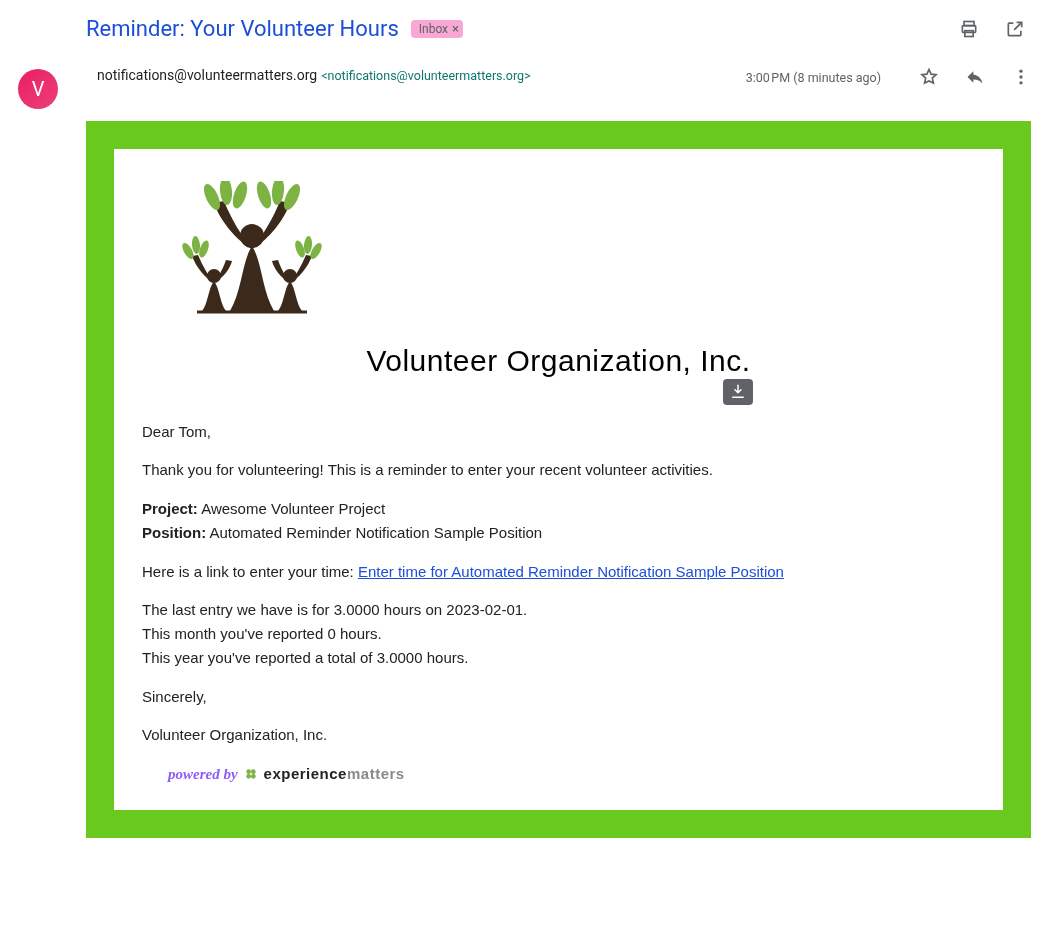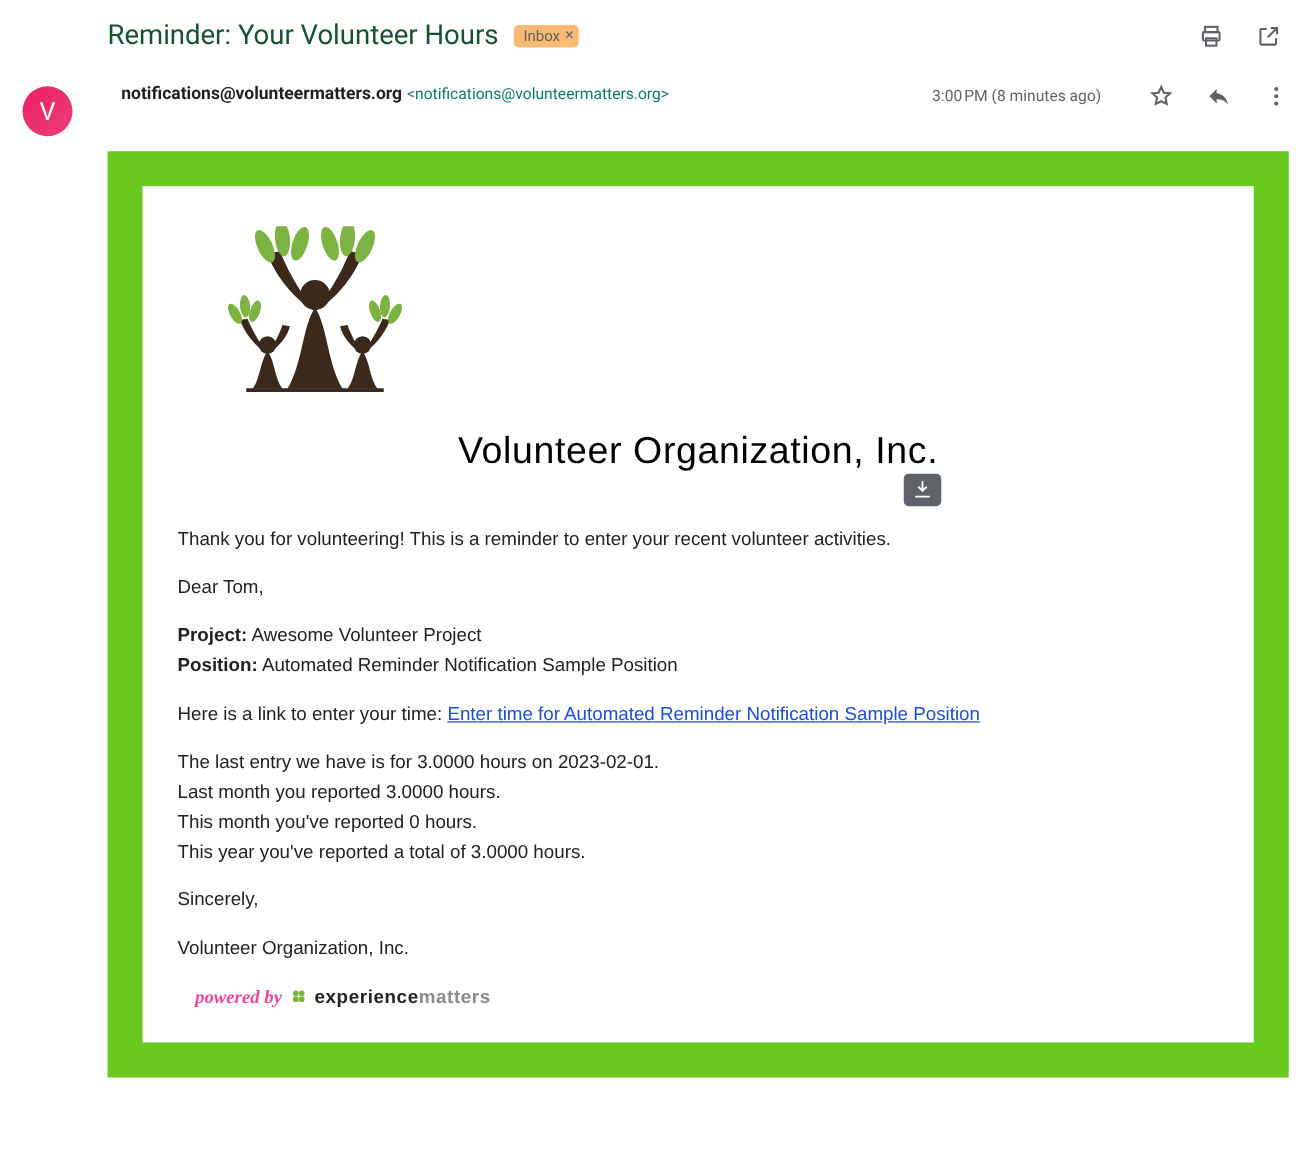"Reminder: Your Volunteer Hours" .subject-text { color: #14532d -> #1d4ed8 }
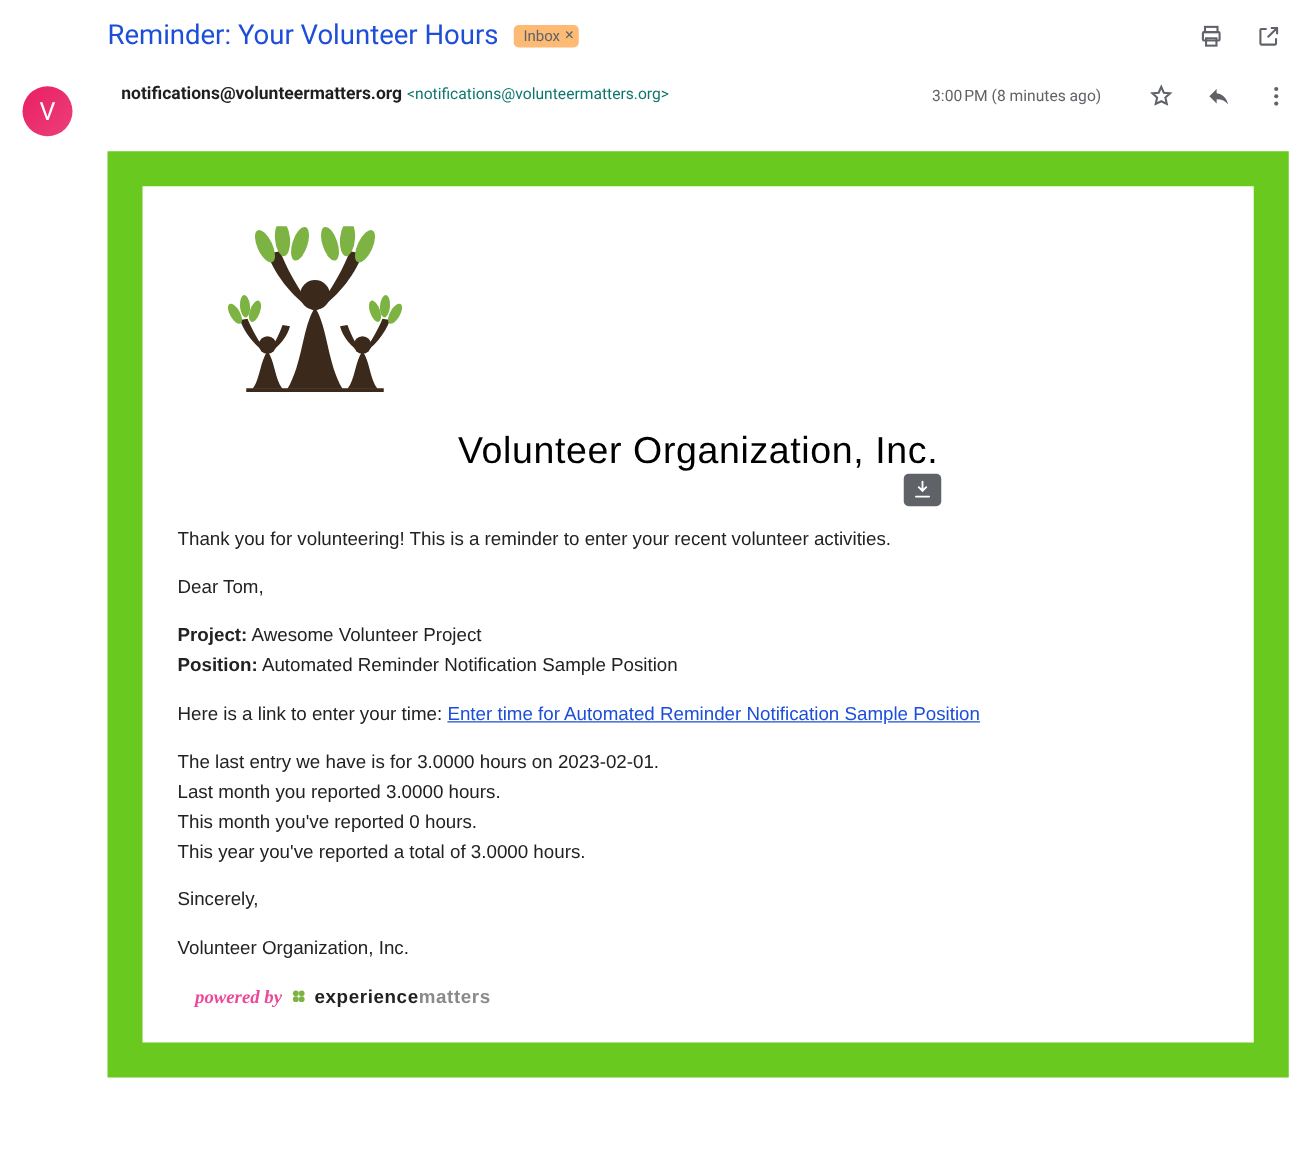"Inbox" .inbox-chip { background: #fdba74 -> #f9a8d4 }
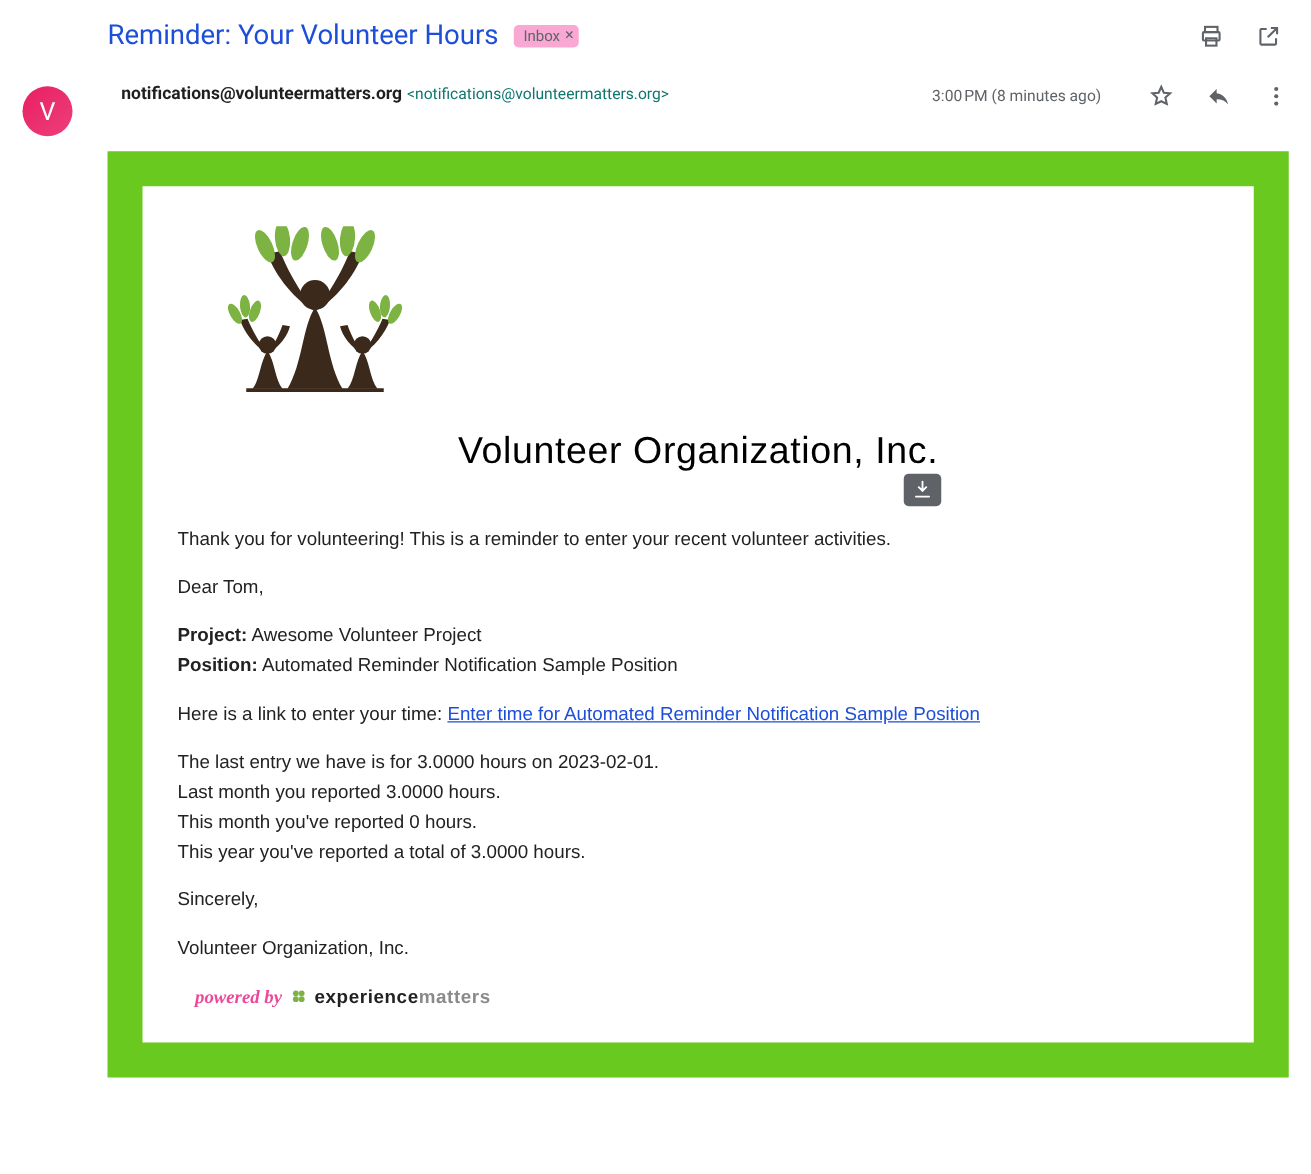"notifications@volunteermatters.org" .sender-name { font-weight: 700 -> 400 }
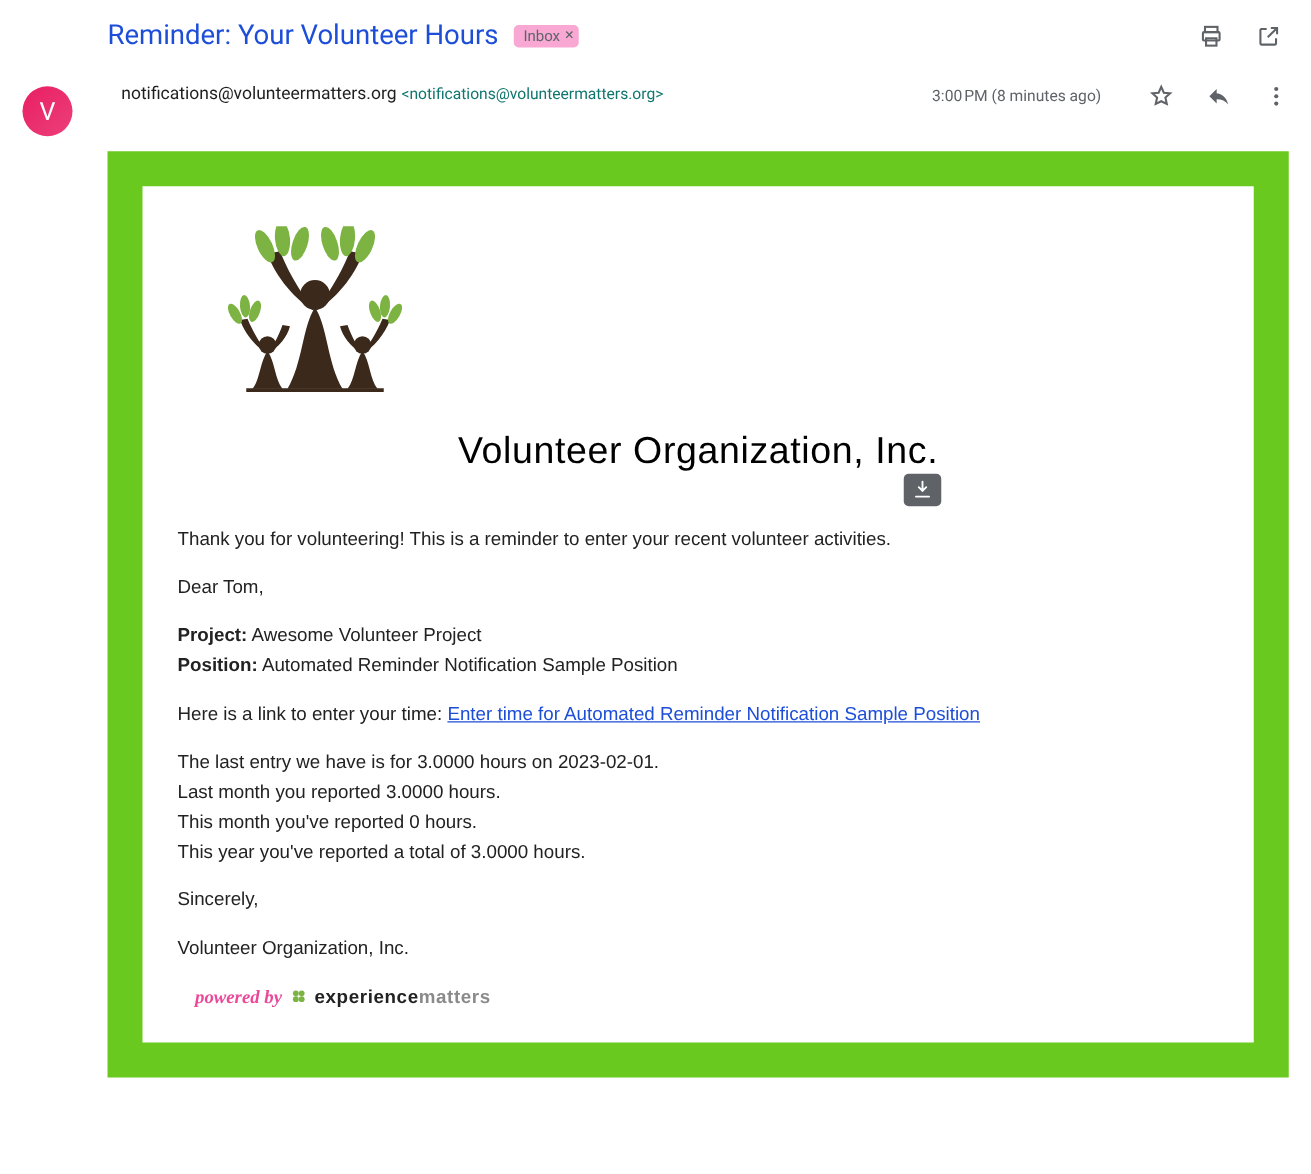"Thank you for volunteering! This" p { order: before "Dear Tom," -> after "Dear Tom," }
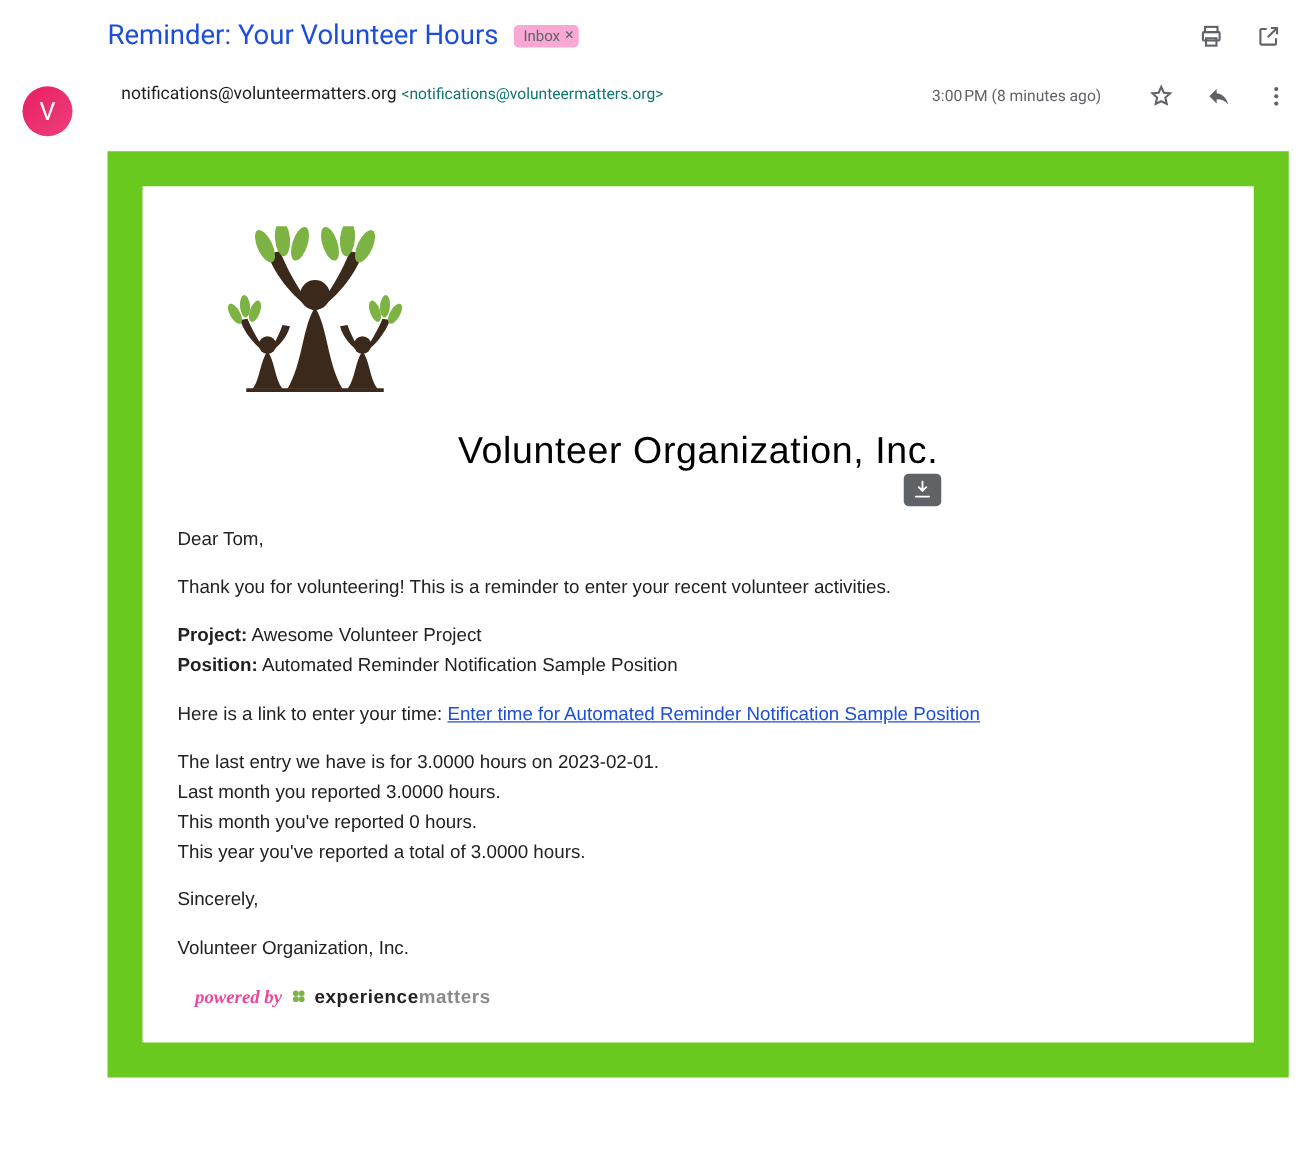"Last month you reported 3.0000" p.tight { html: <p>Last month you reported 3.0000 hours.</p> -> none }
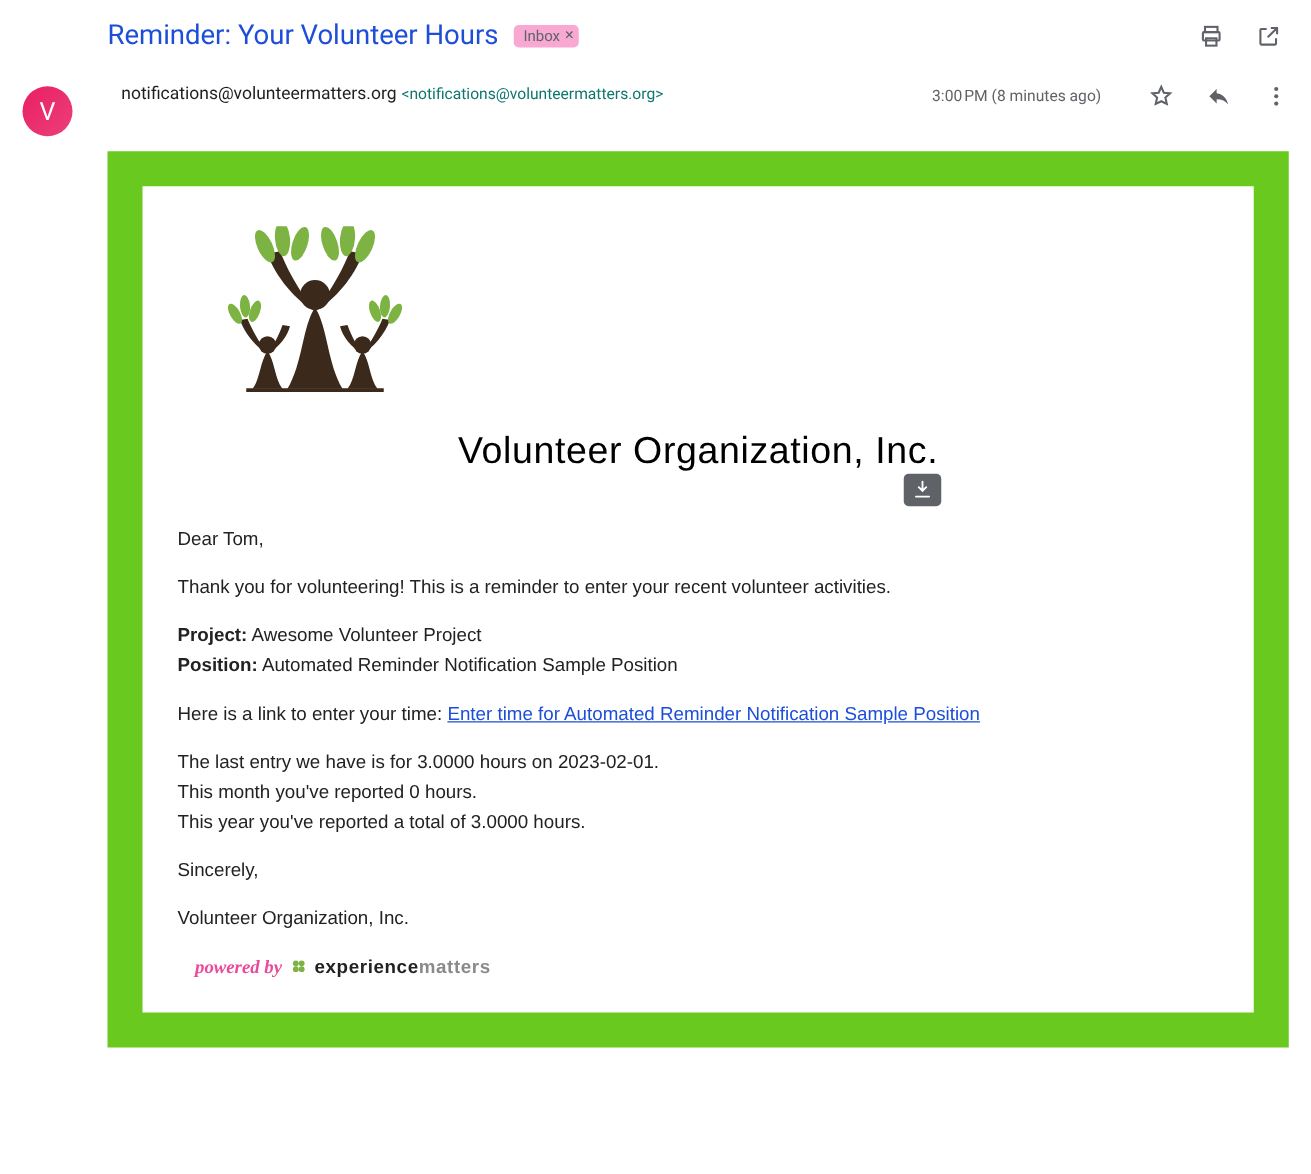"powered by" .pb-label { color: #ec4899 -> #8b5cf6; margin-left: none -> 12px }
